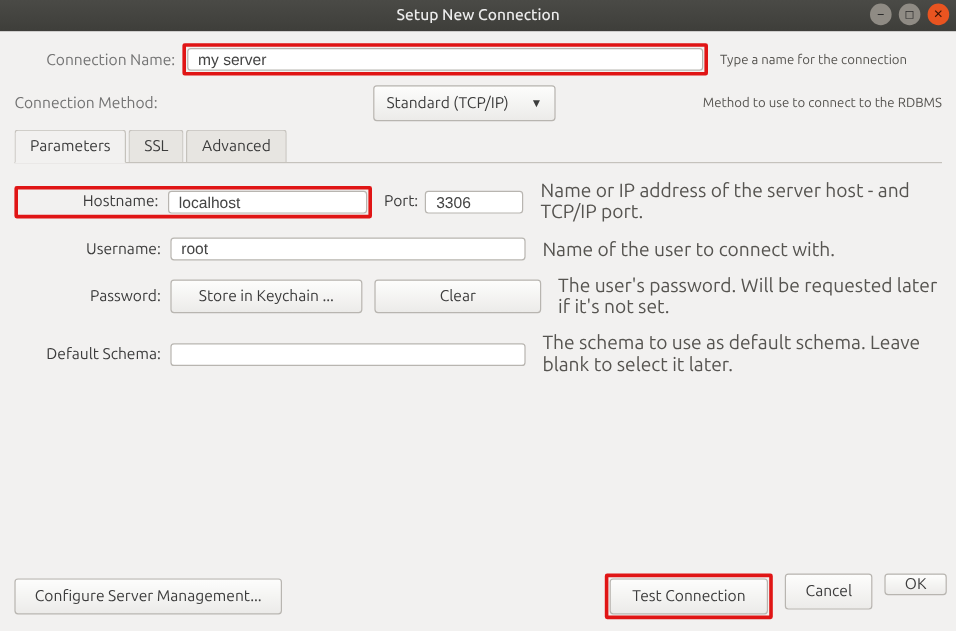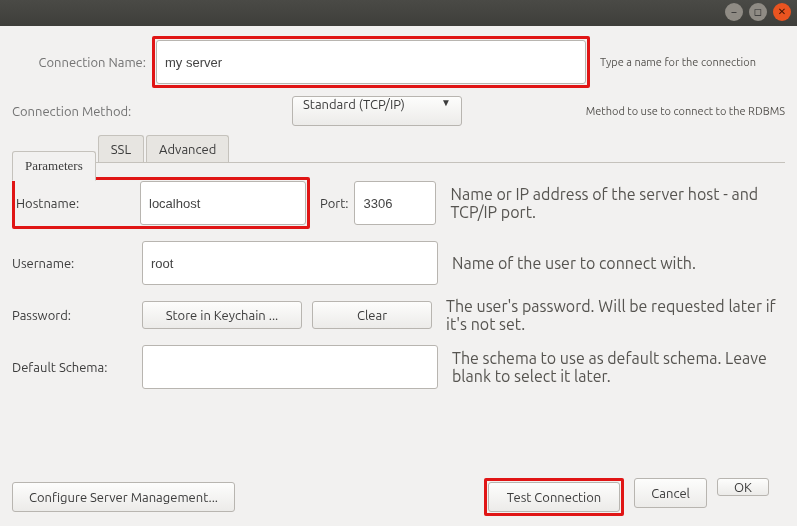"Setup New Connection" span { html: none -> <span>Setup New Connection</span> }
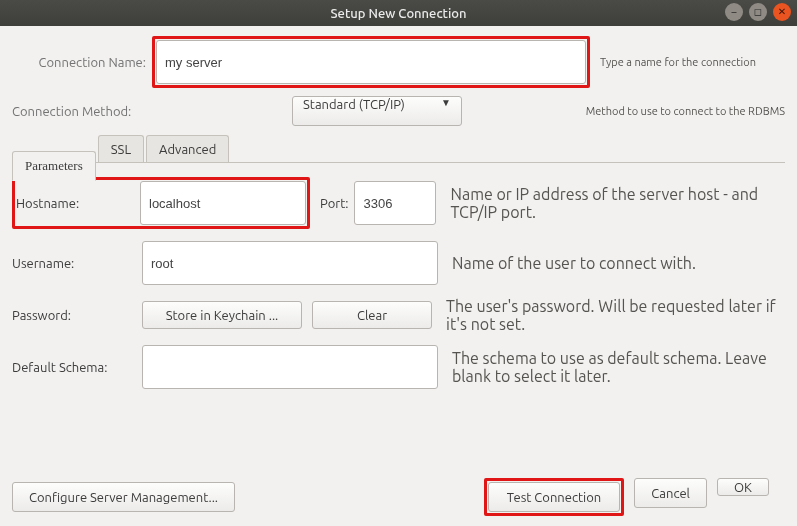"my server" input[type="text"].field { height: 44px -> 19px }
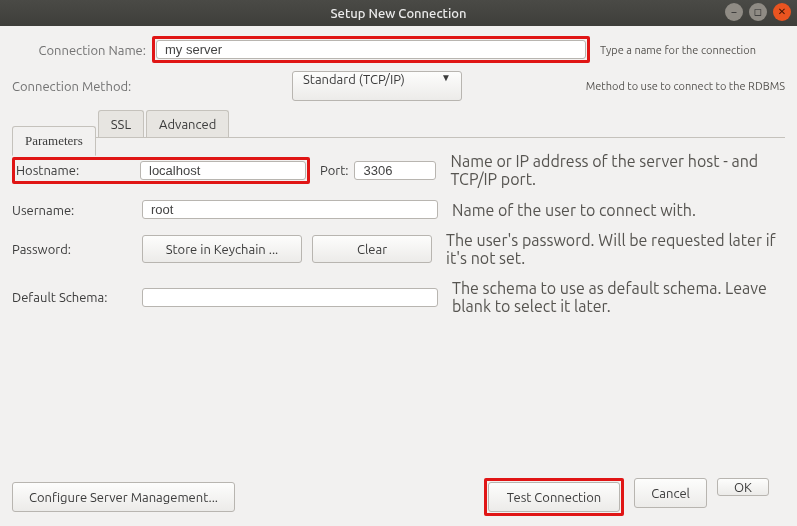"Standard (TCP/IP)" .combo { align-items: flex-start -> center; margin-left: none -> 19px; width: 170px -> 152px }
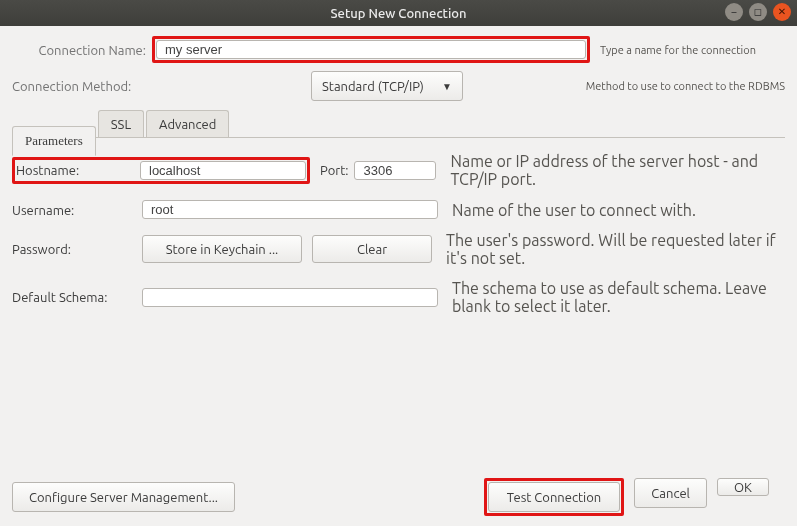"Parameters" .tab.active { font-family: Liberation Serif, serif -> none; top: 19px -> 1px }
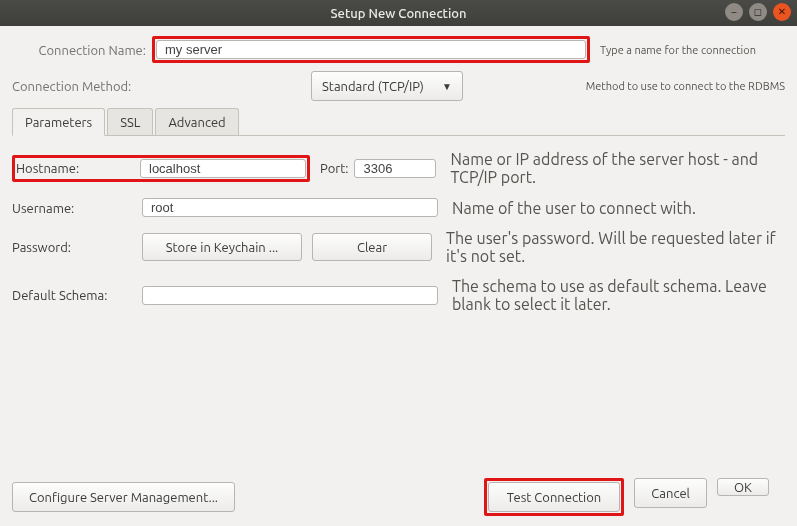"Hostname:" .f-label { text-align: left -> right }
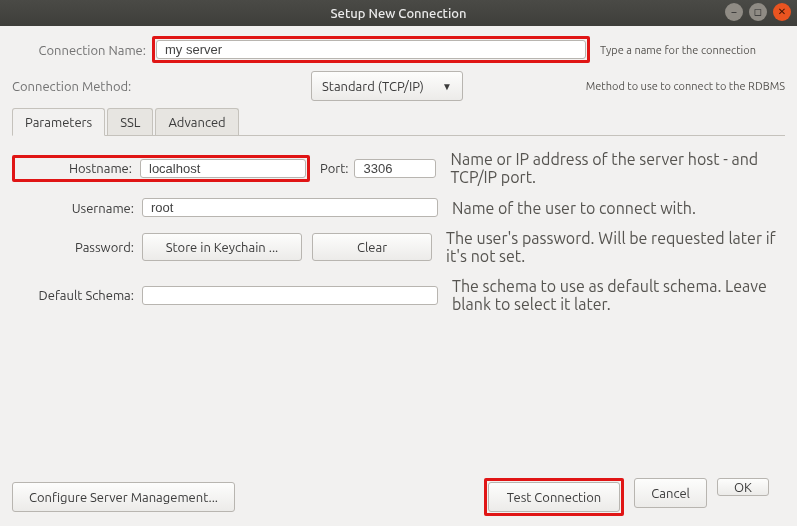"Clear" div.btn { width: 120px -> 139px }
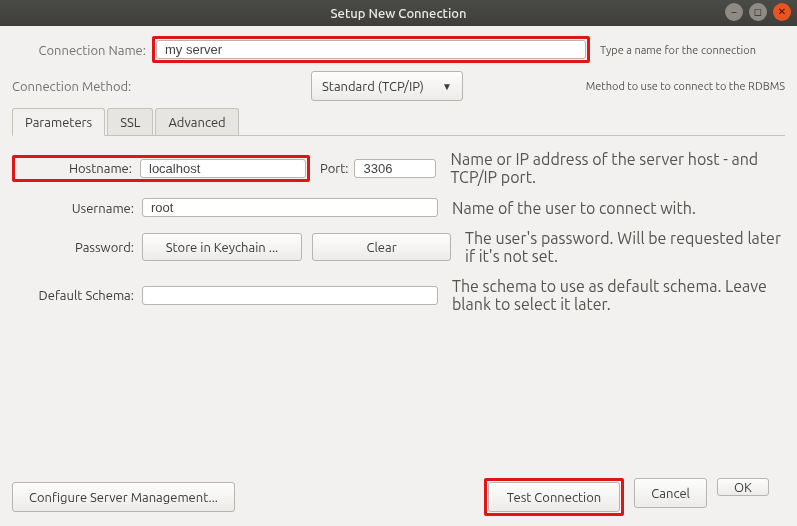"Configure Server Management..." .footer { right: 28px -> 8px }
